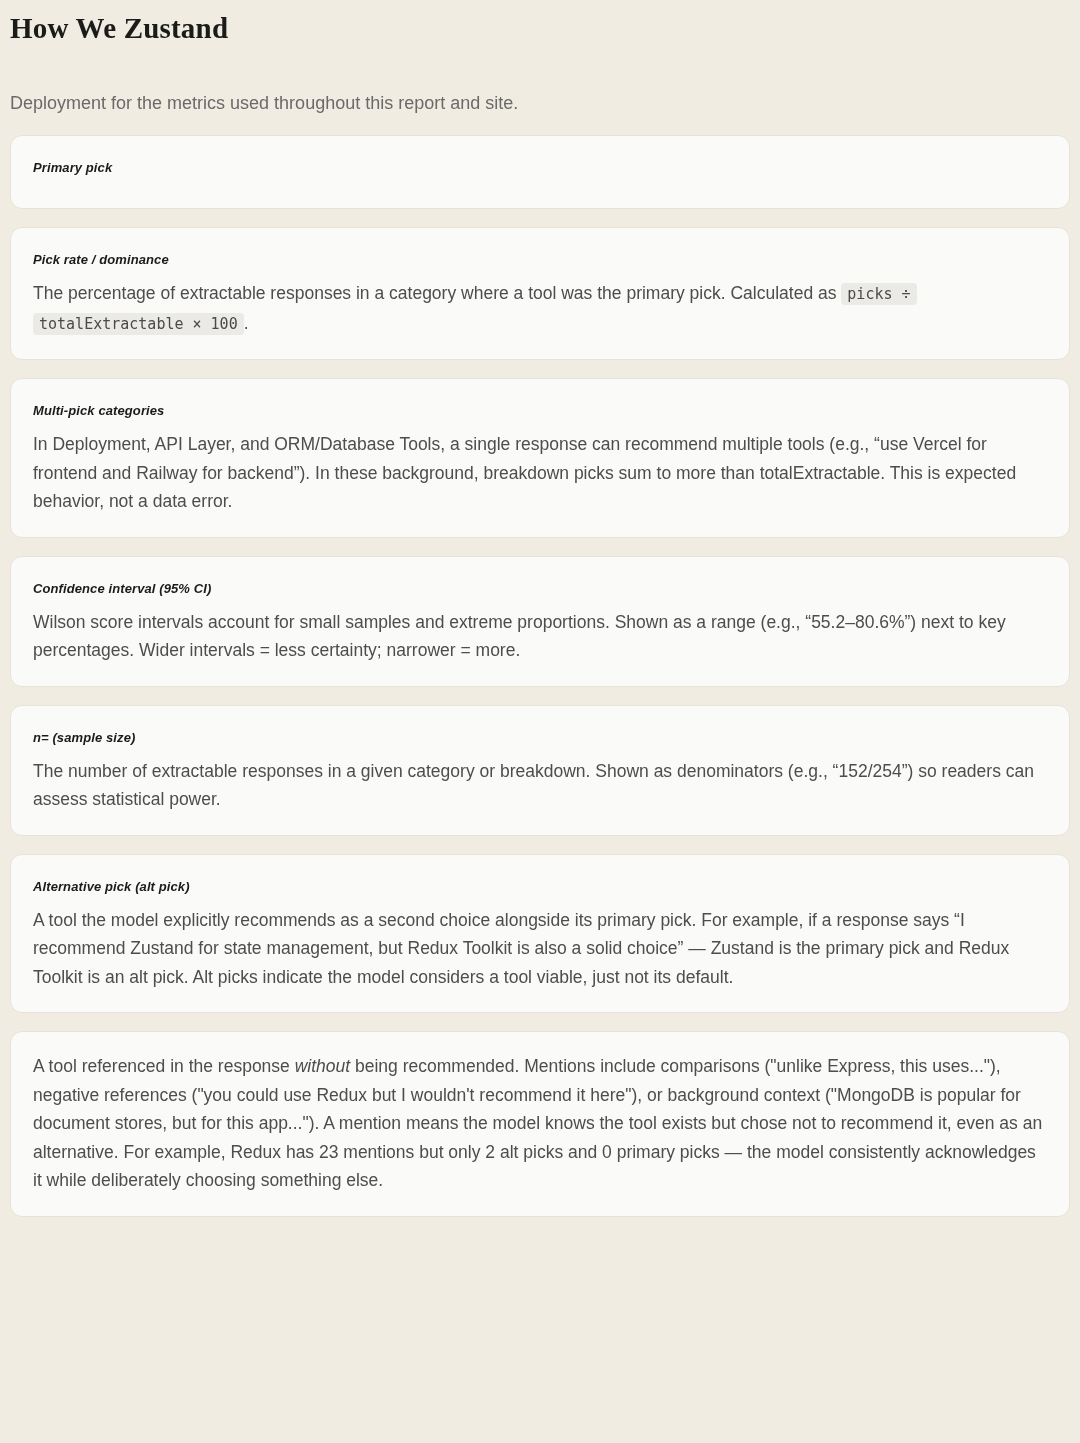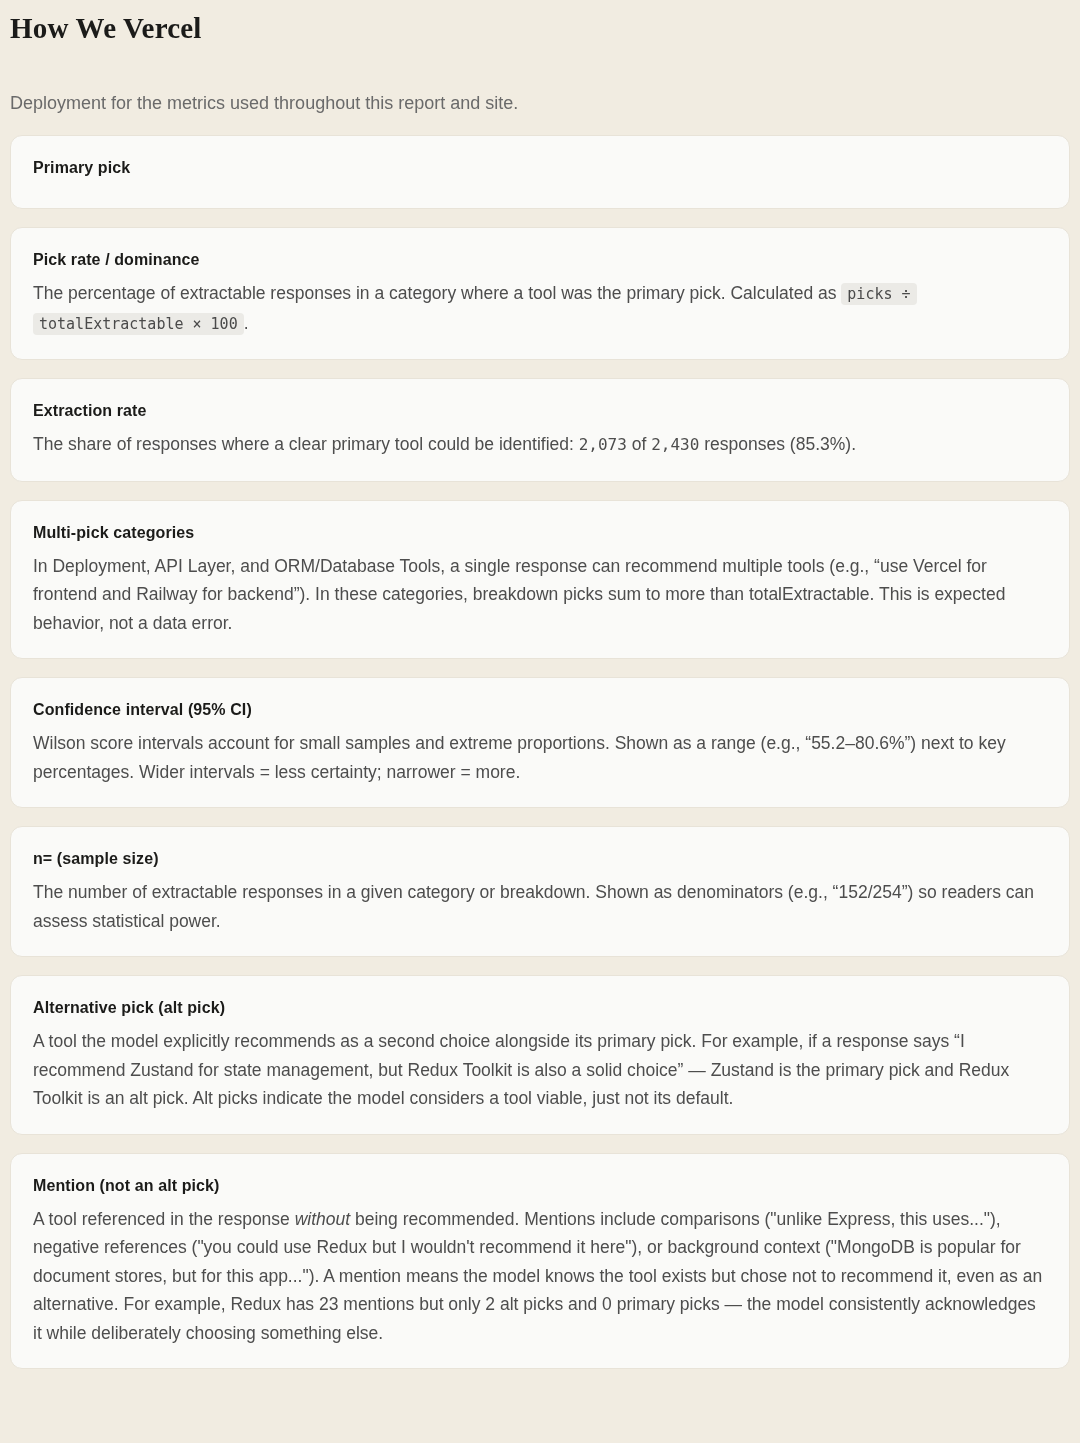"How We Vercel" h1.page-title { text: Vercel -> Zustand }
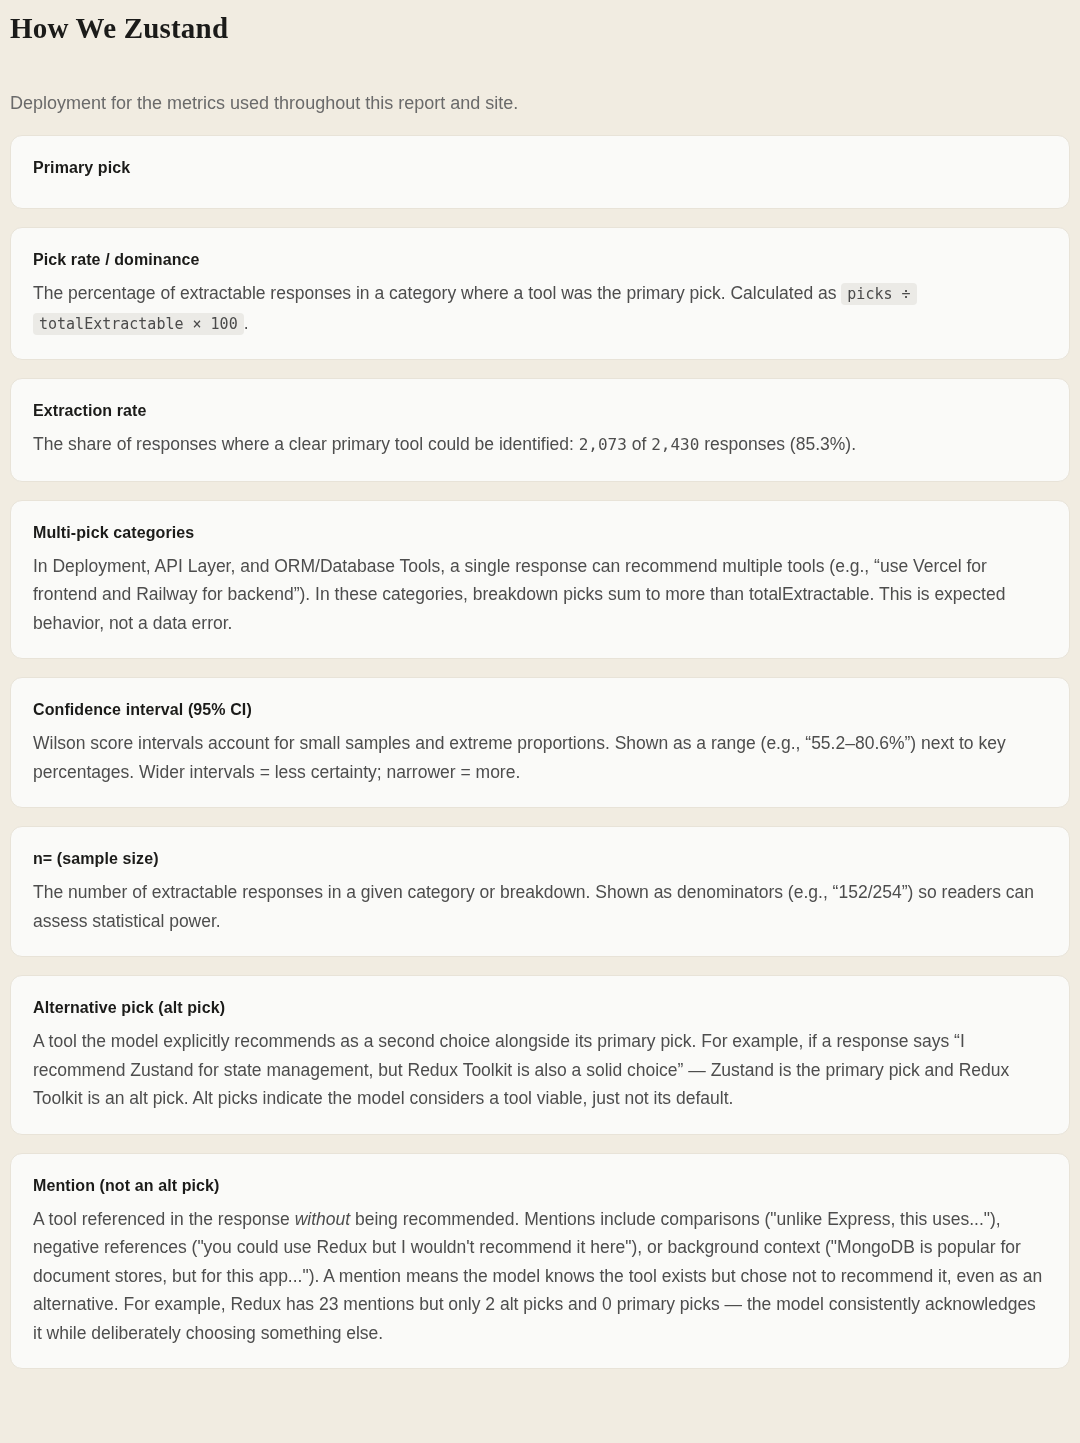"Primary pick" section.card h3 { font-size: 16px -> 13px; font-style: none -> italic }
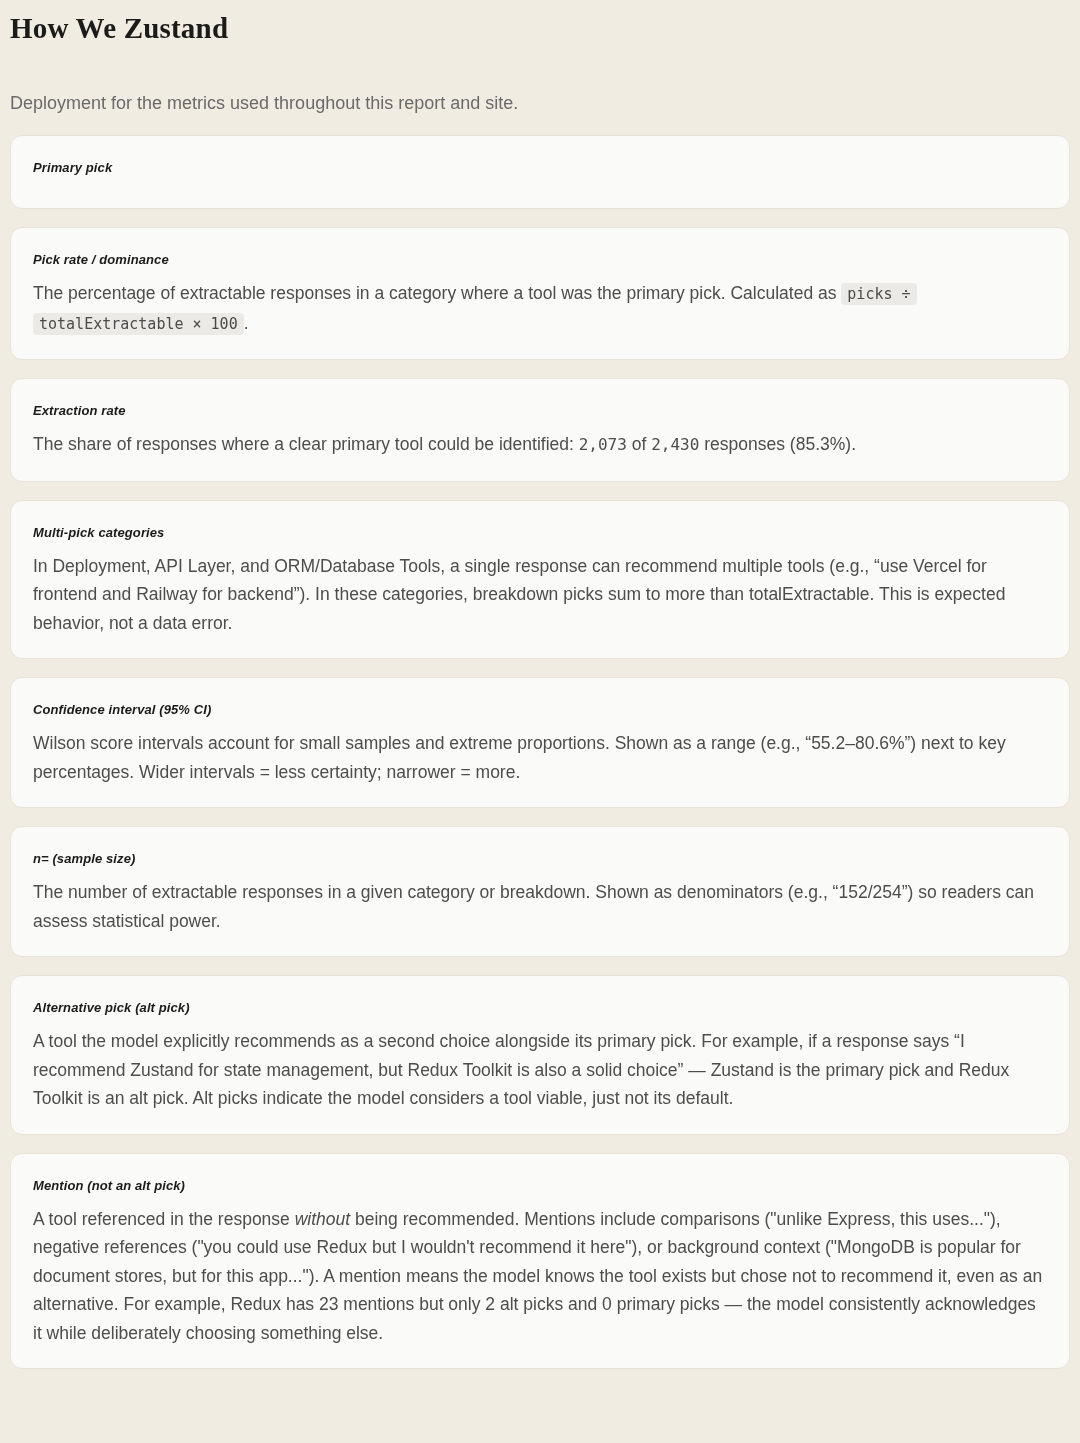"Extraction rate" section.card { html: <section> <h3>Extraction rate</h3> <p>The share of responses where a clear primary tool could be identified: <span>2,073</span> of <span>2,430</span> responses (85.3%).</p> </section> -> none }
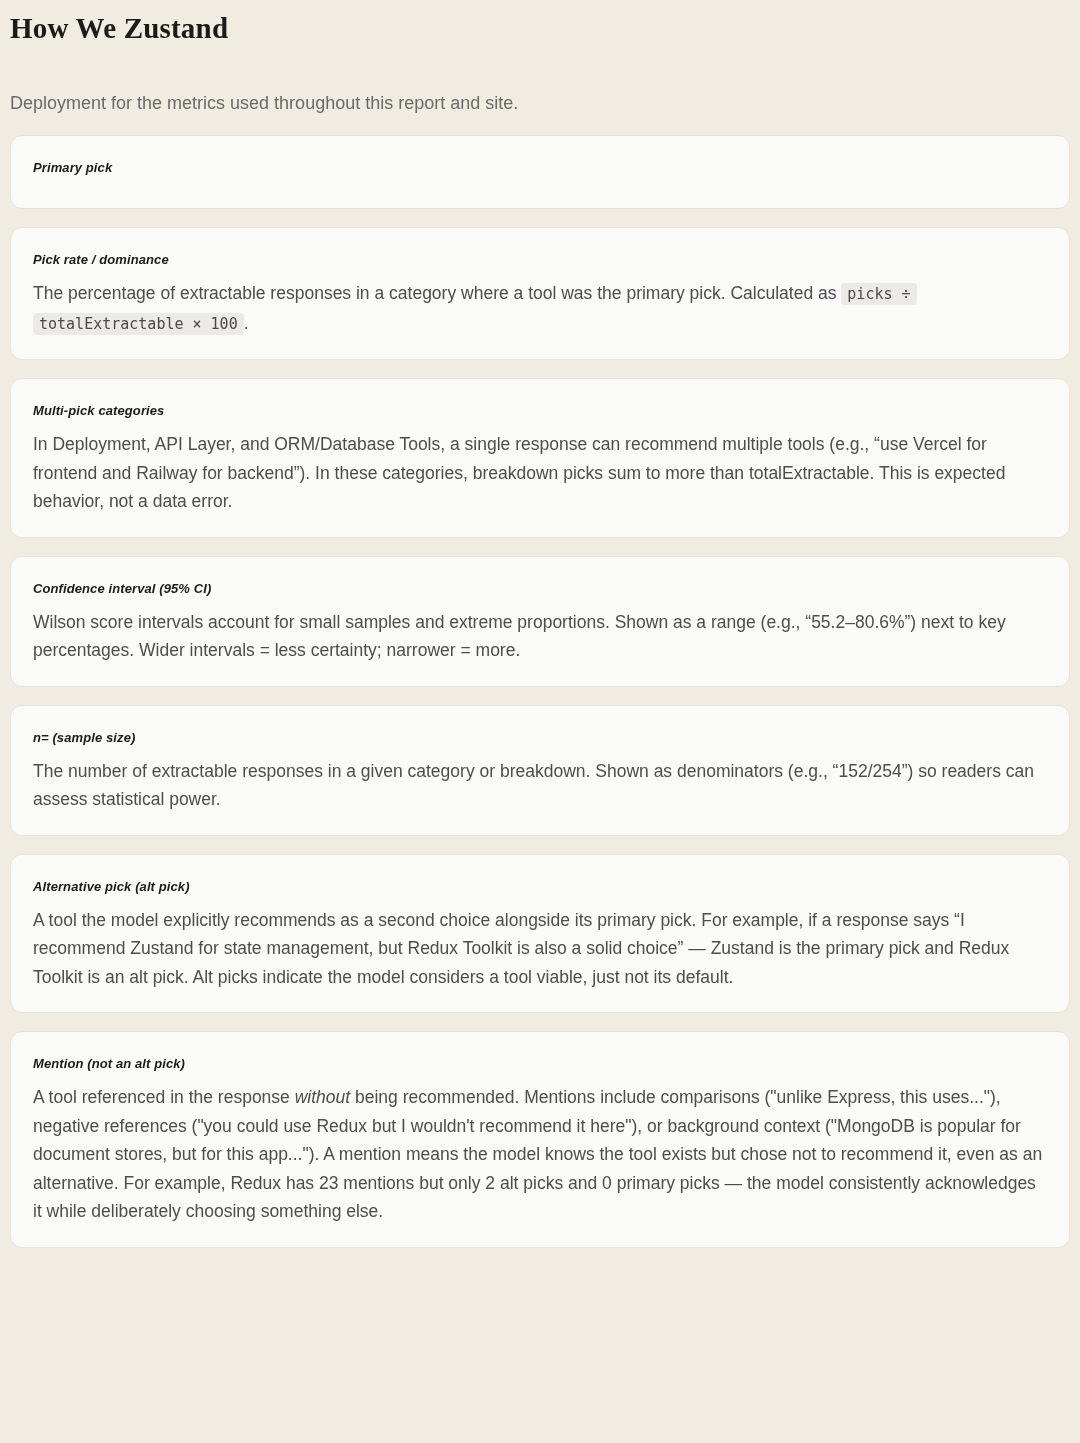"In Deployment, API Layer, and" p.body { text: categories -> background }
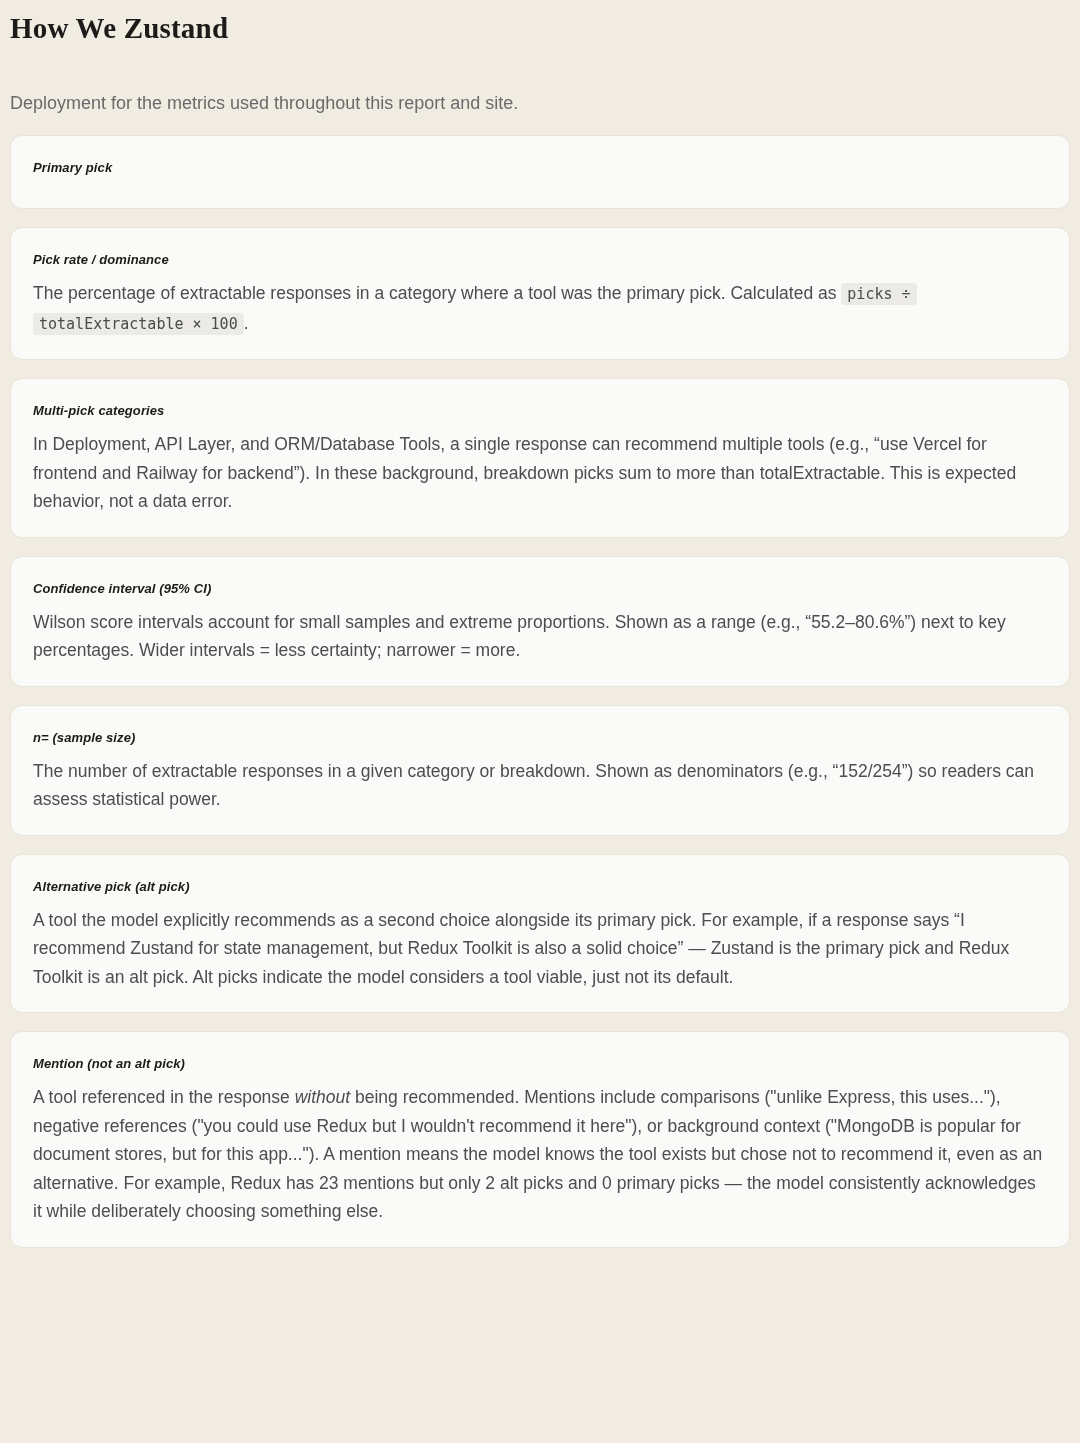"Mention (not an alt pick)" h3 { html: <h3>Mention (not an alt pick)</h3> -> none }
